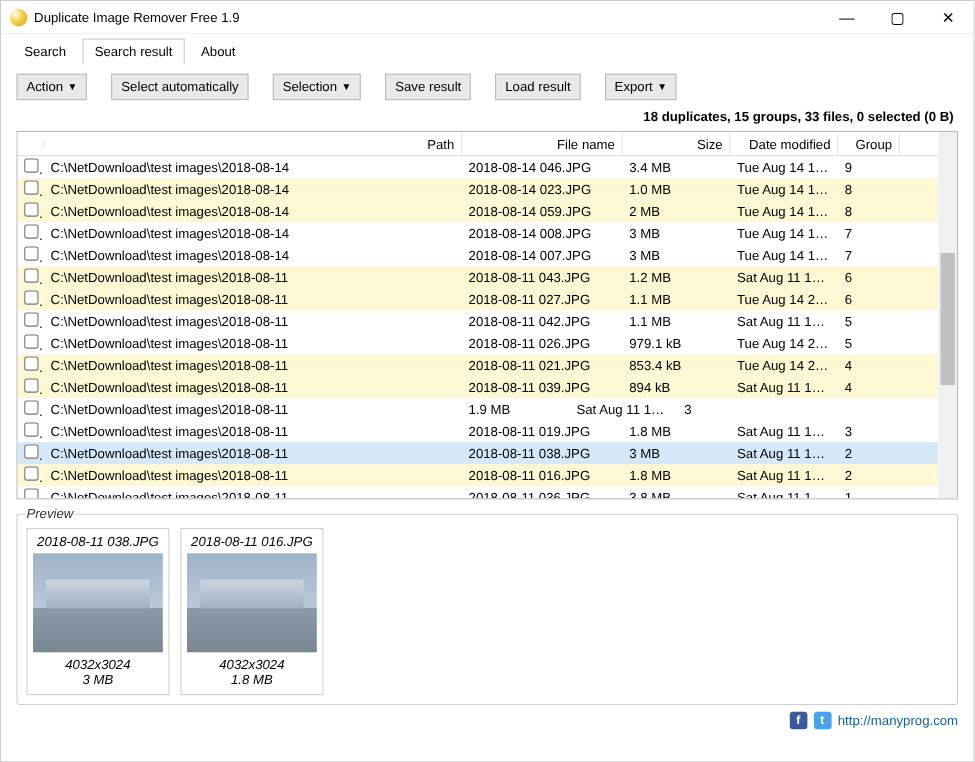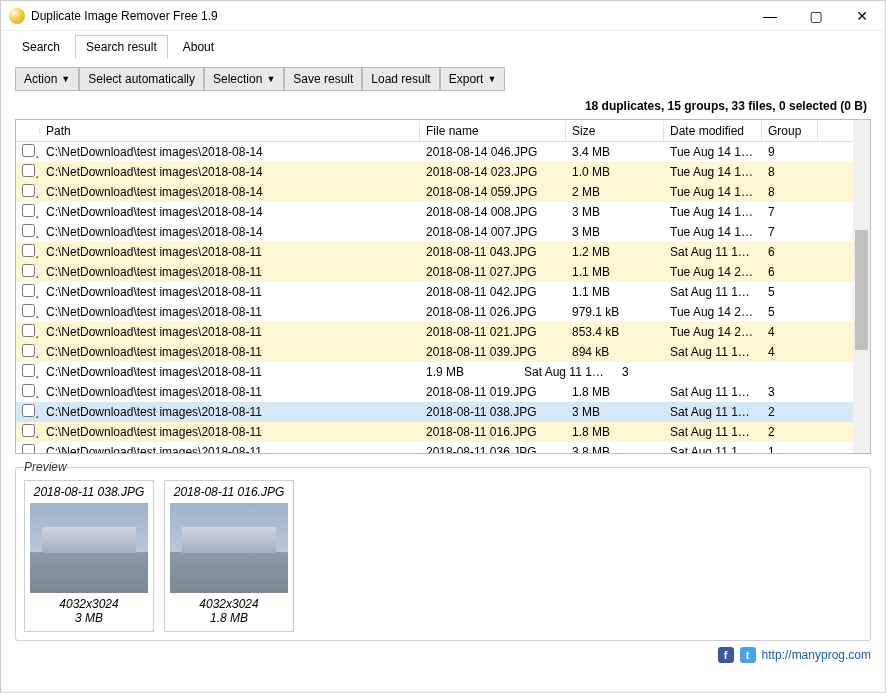"Action" .toolbar { gap: 0 -> 22px }
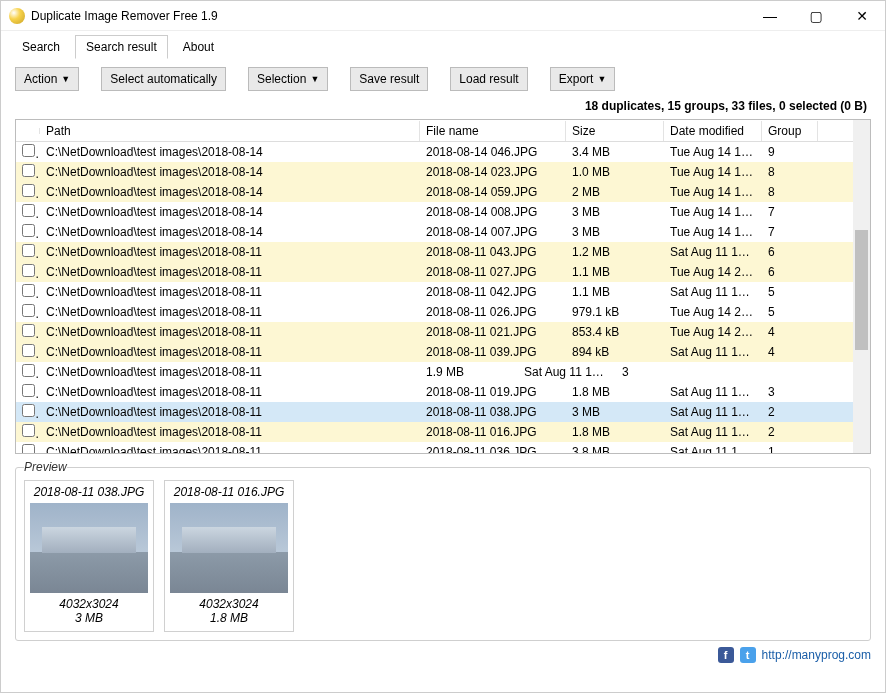"Path" .ghead { text-align: none -> right }
